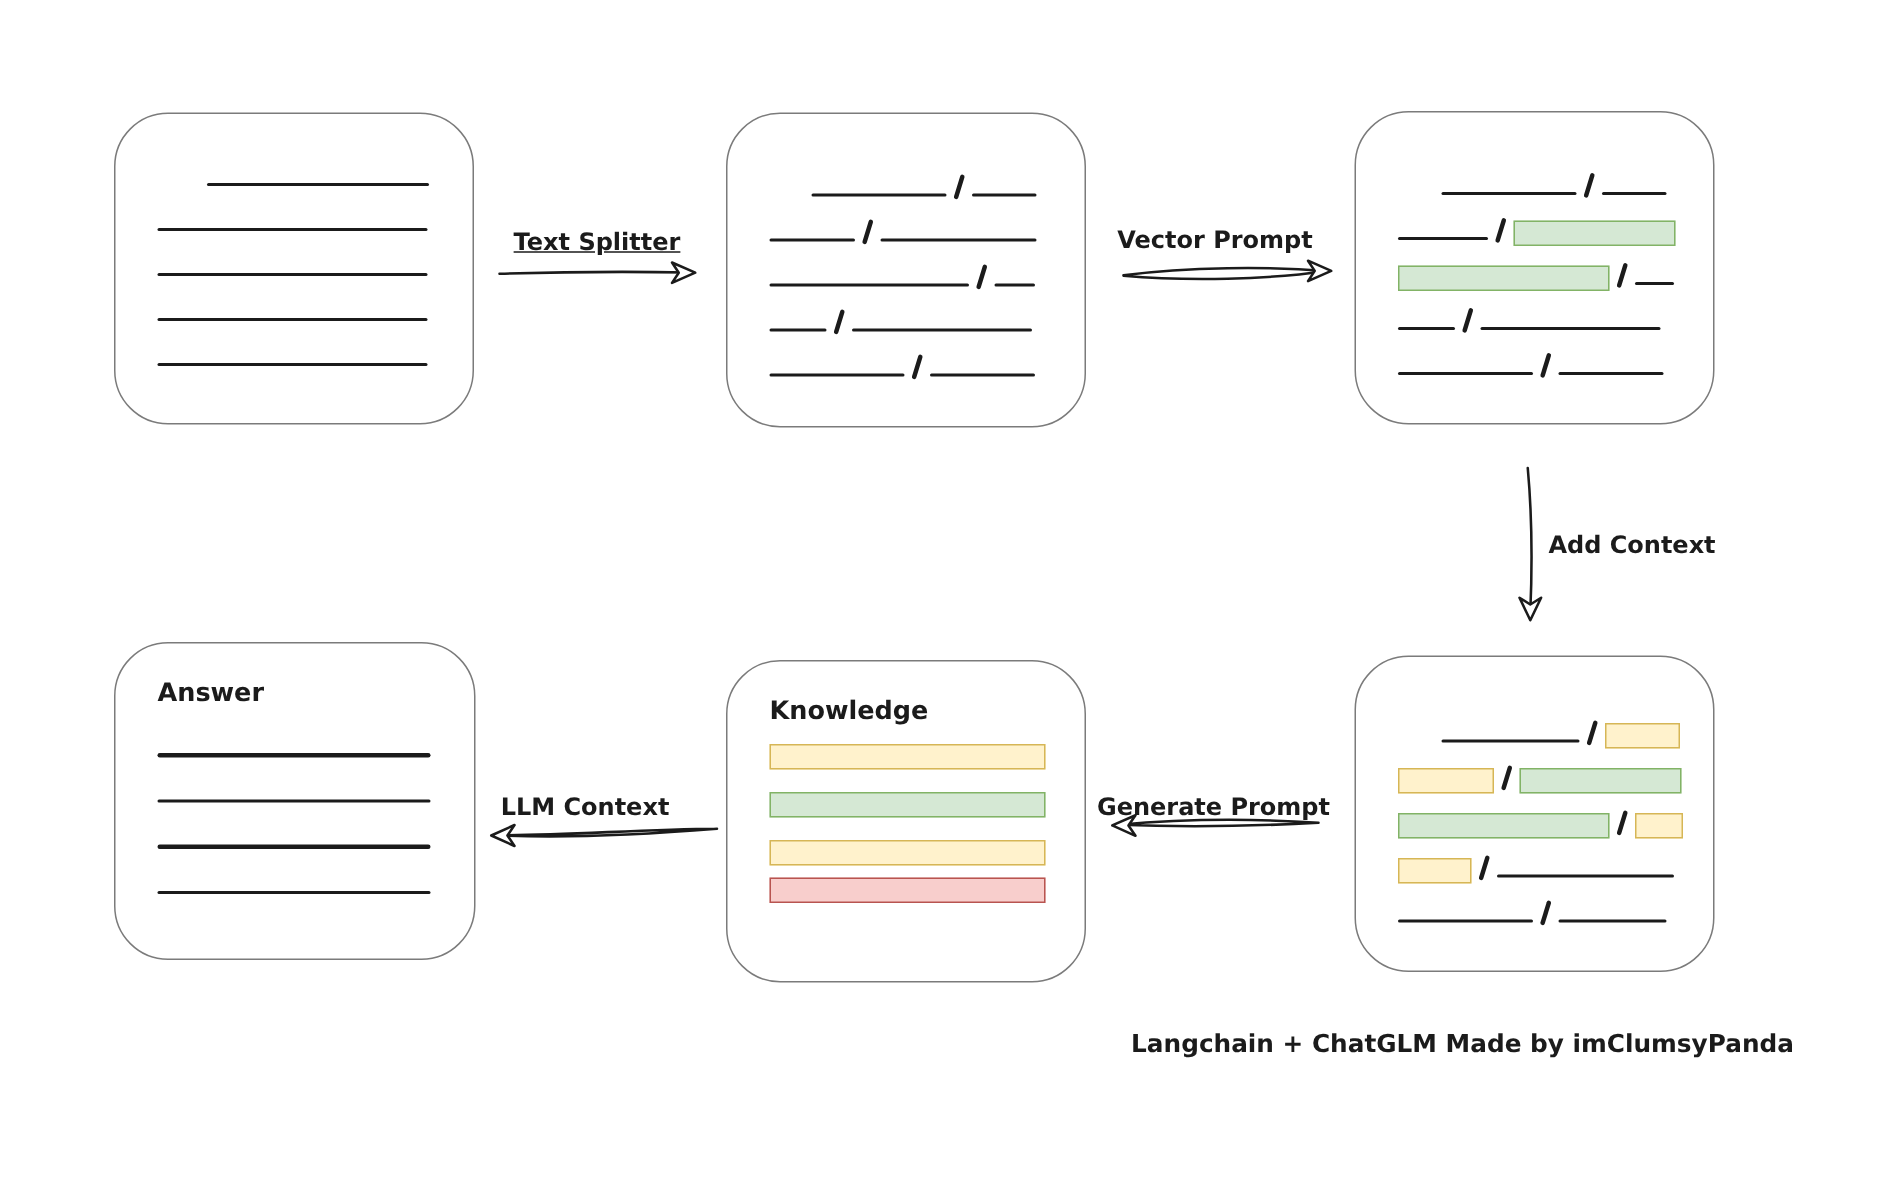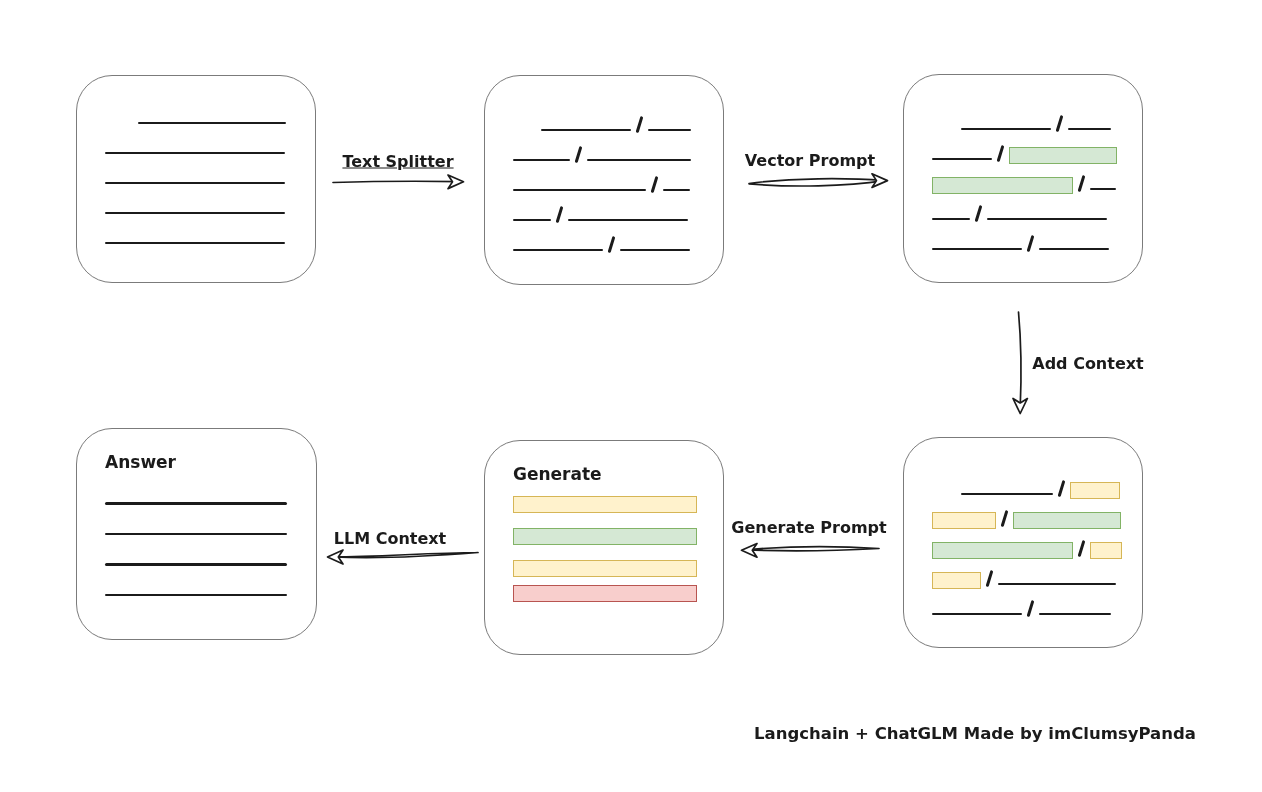"Generate" div.box-label { text: Generate -> Knowledge }
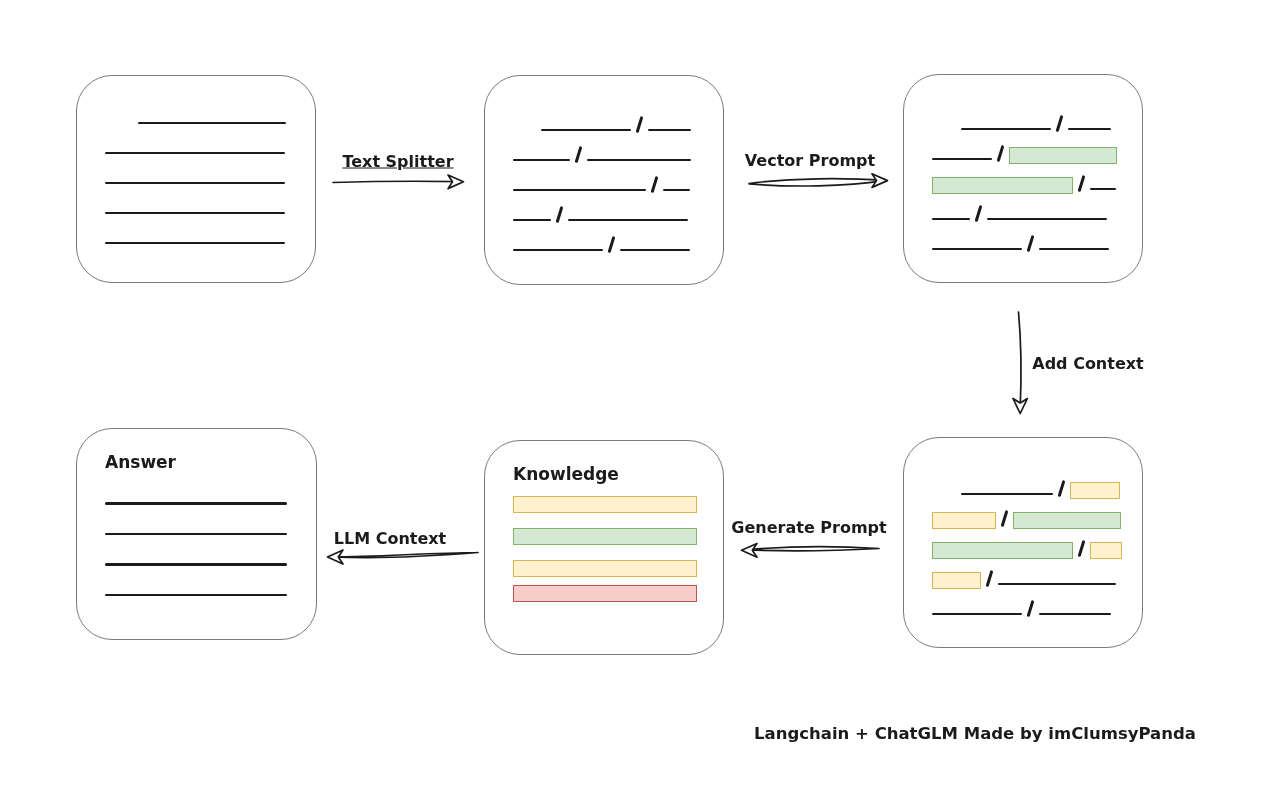"Generate Prompt" .lbl-generate-prompt { top: 527px -> 538px }
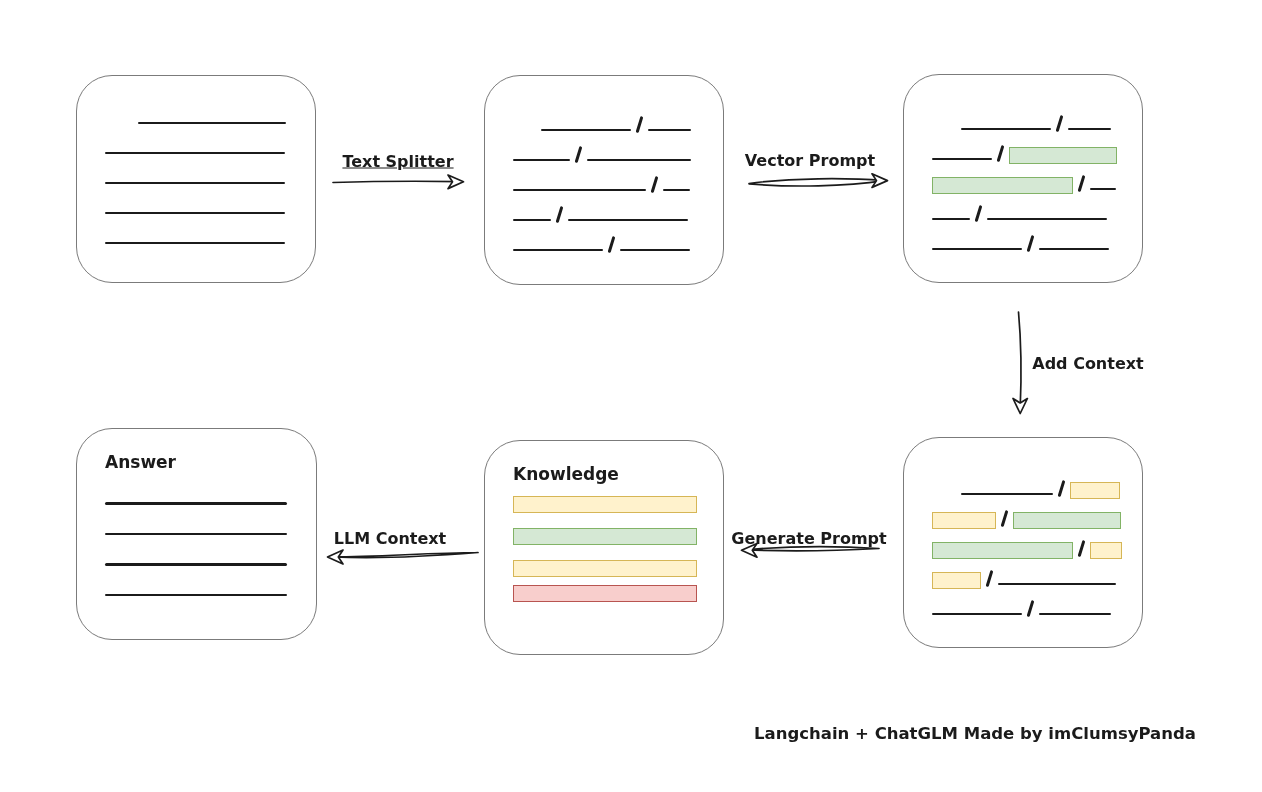"Langchain + ChatGLM Made by" .caption { margin-top: 37px -> none }
